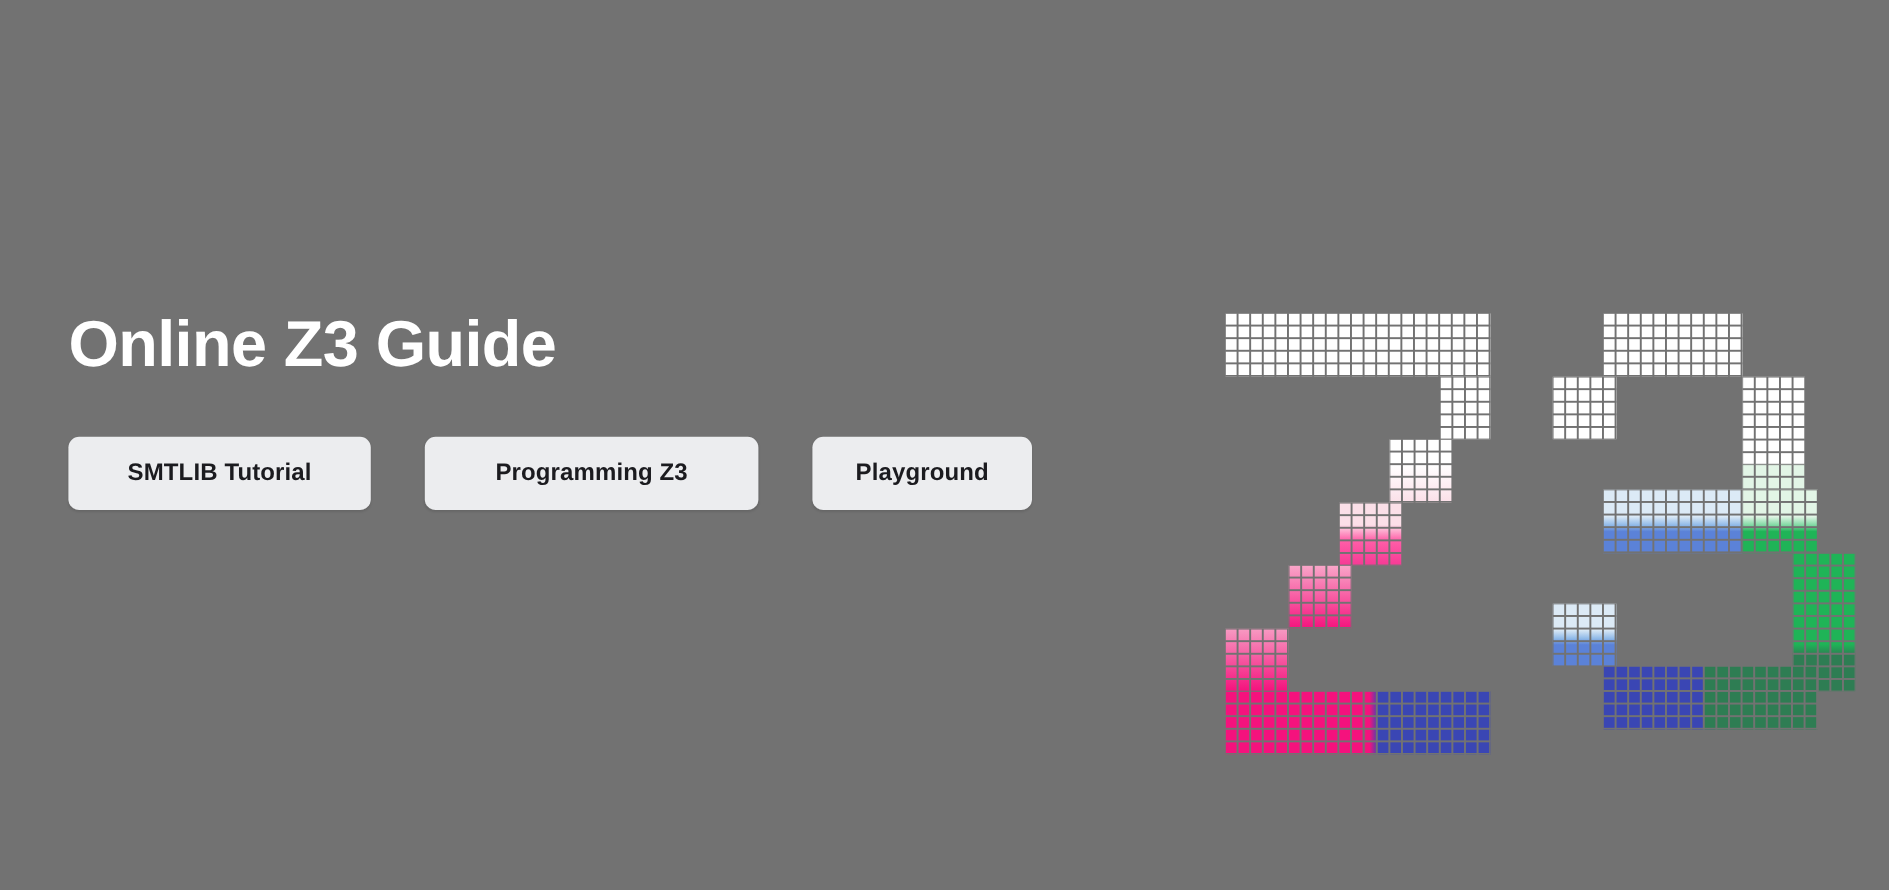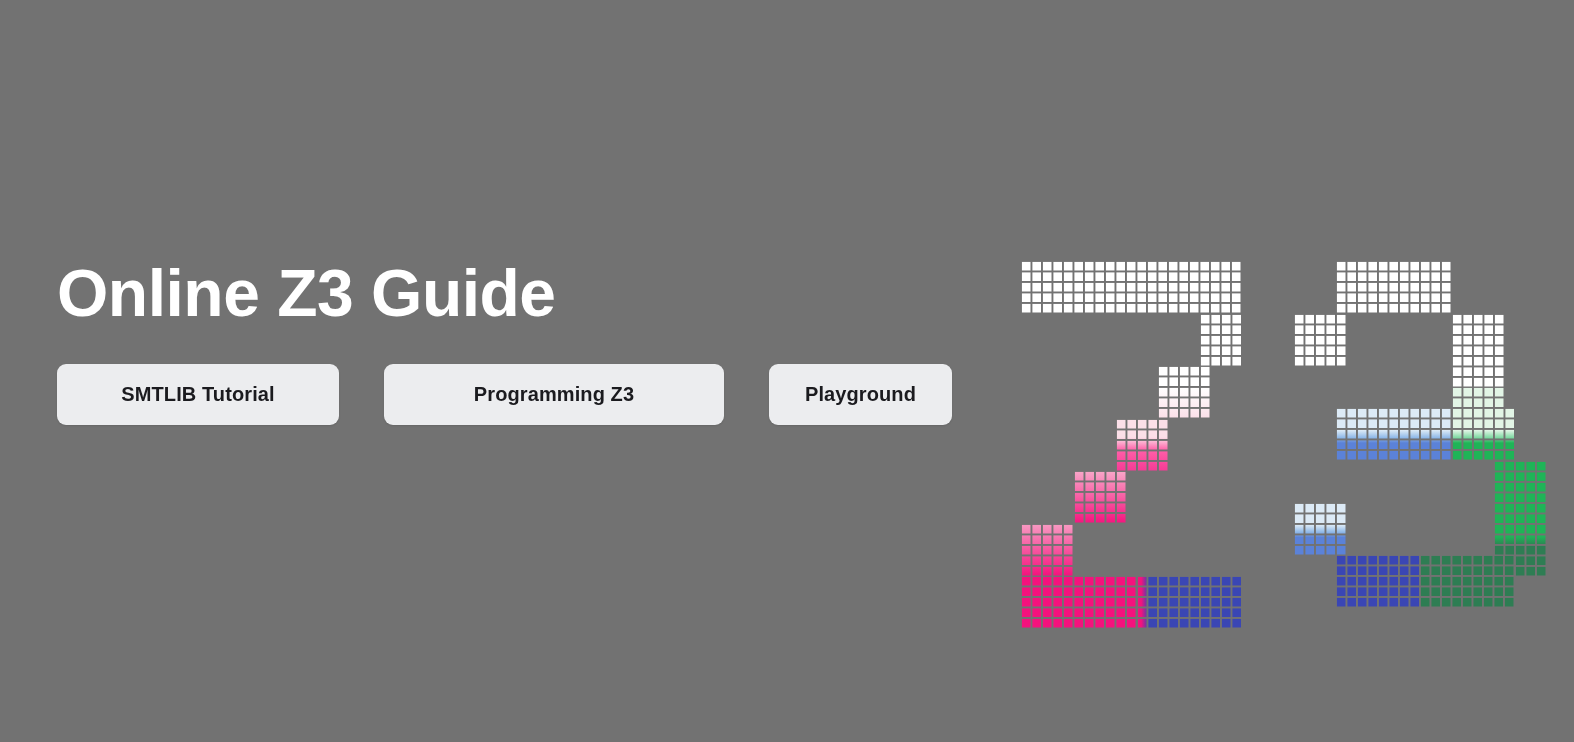"Online Z3 Guide" #page-title { font-size: 66px -> 54px }
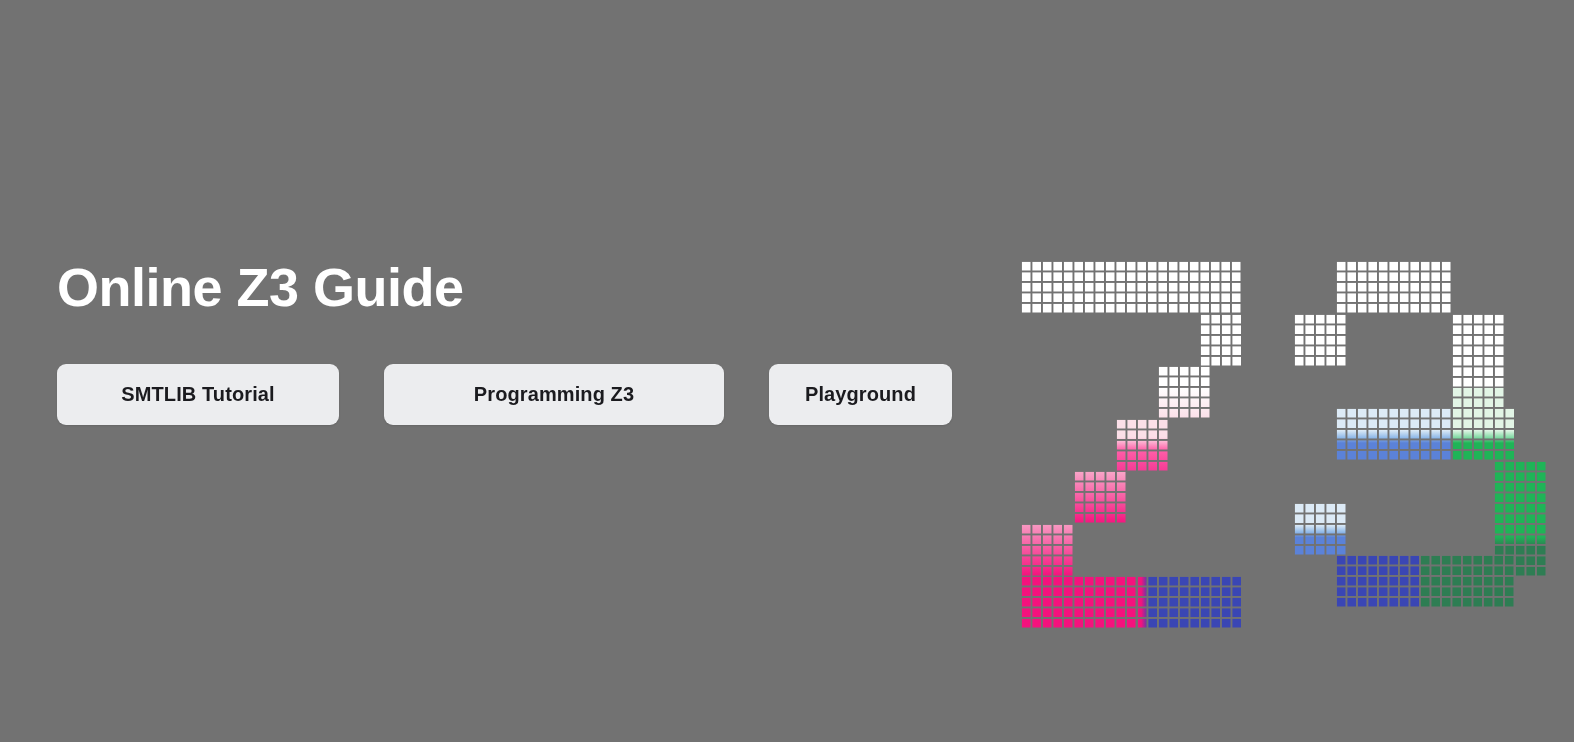"SMTLIB Tutorial" #btn-smtlib { width: 282px -> 252px }
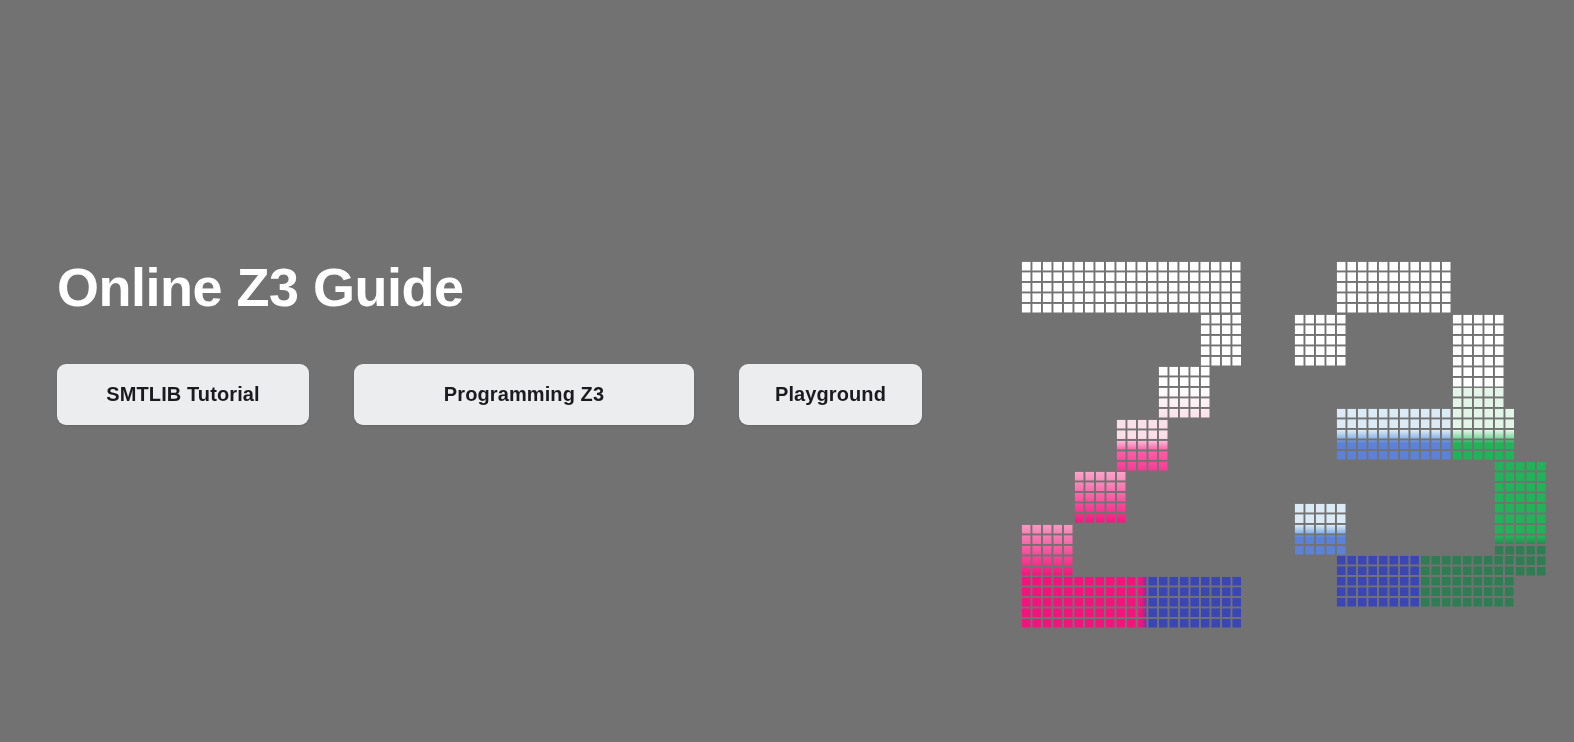"Programming Z3" #btn-programming { width: 340px -> 278px }
